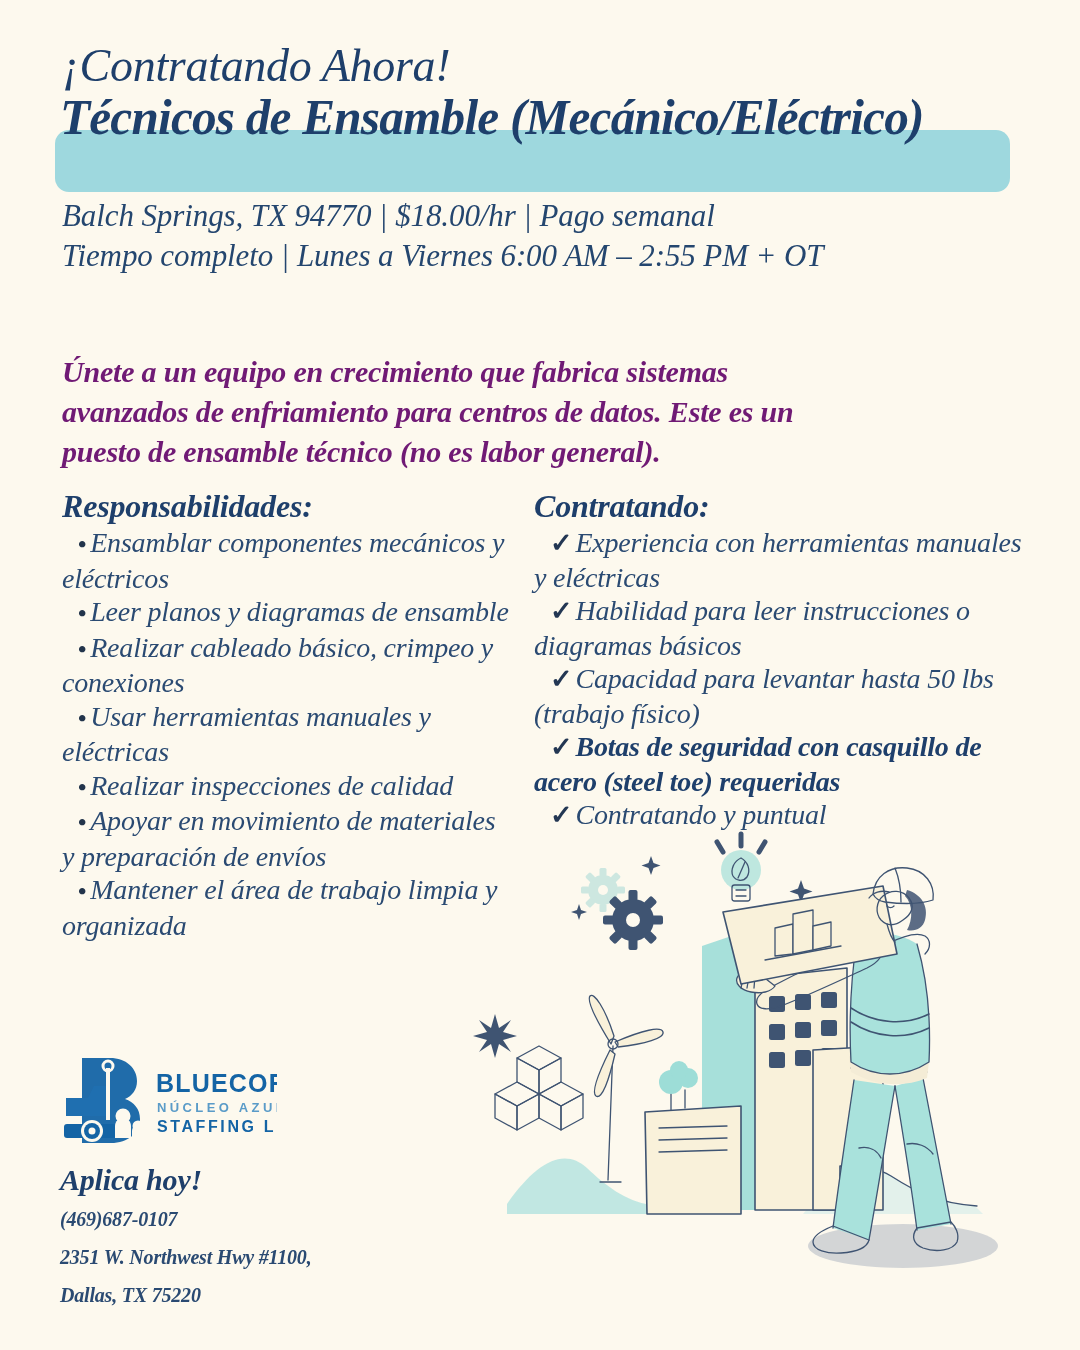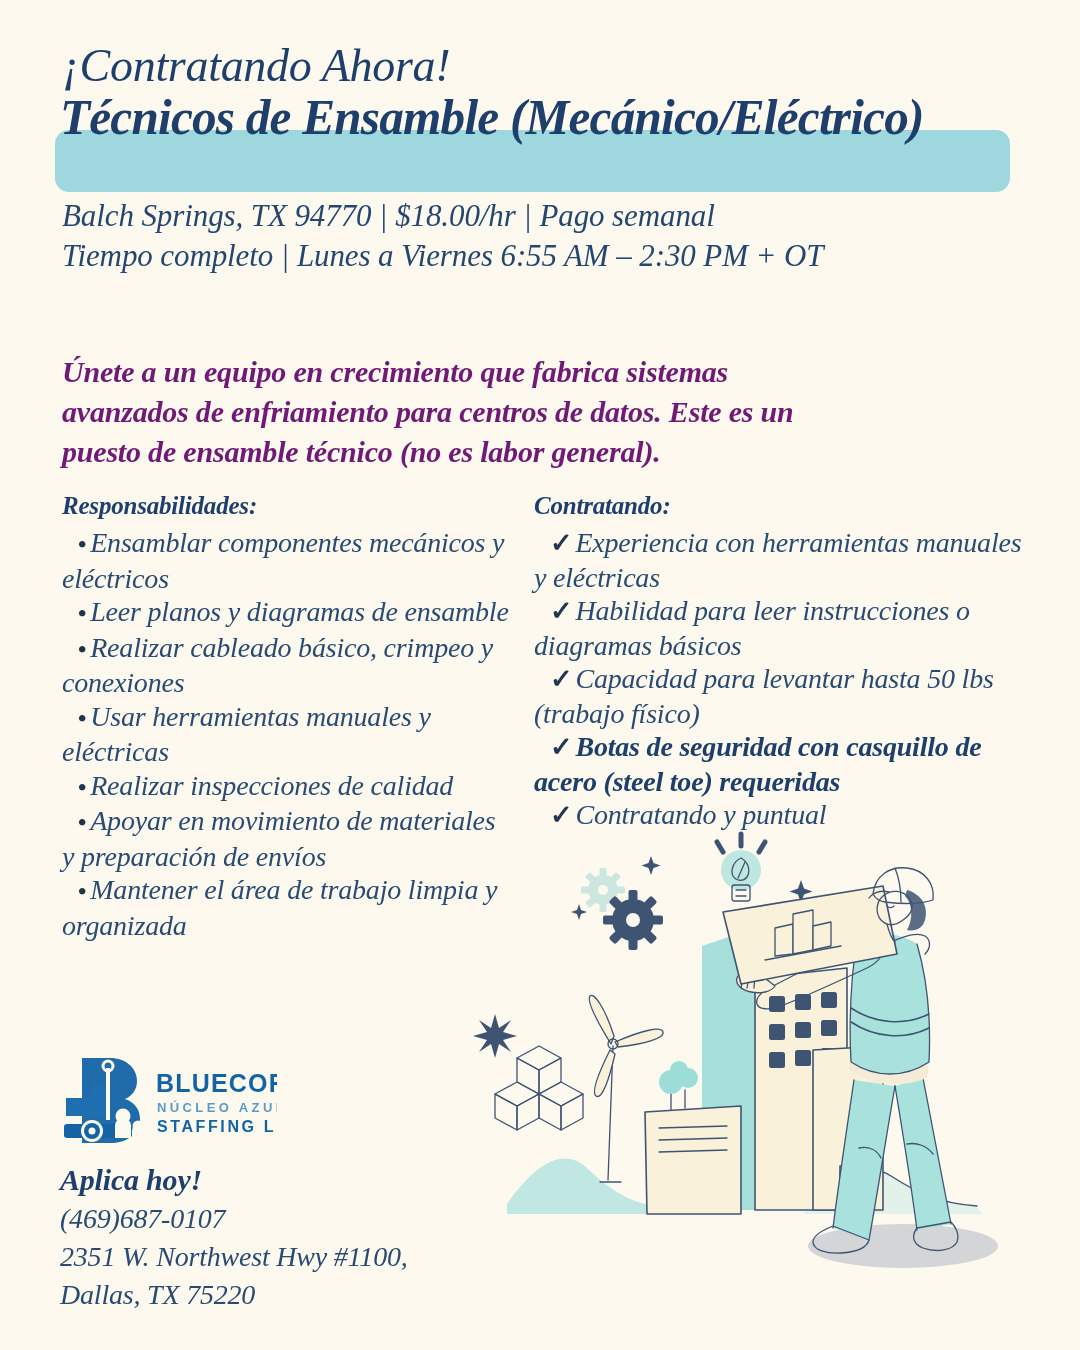"Tiempo completo | Lunes a" div { text: 6:55 AM – 2:30 -> 6:00 AM – 2:55 }
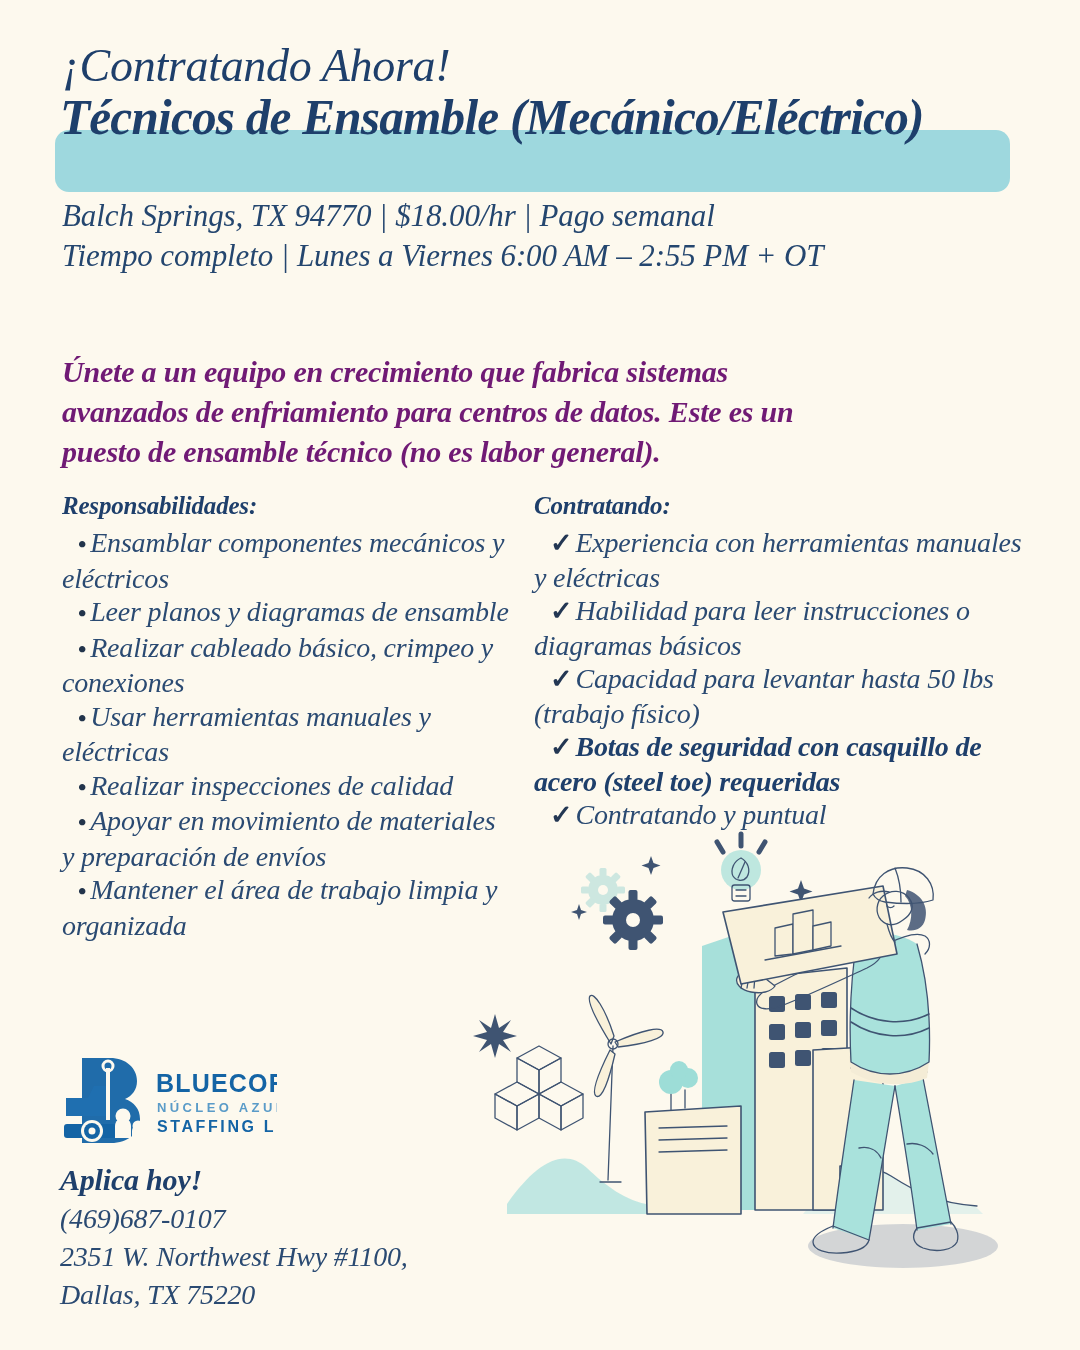"Responsabilidades:" .col-title { font-size: 25px -> 32px }
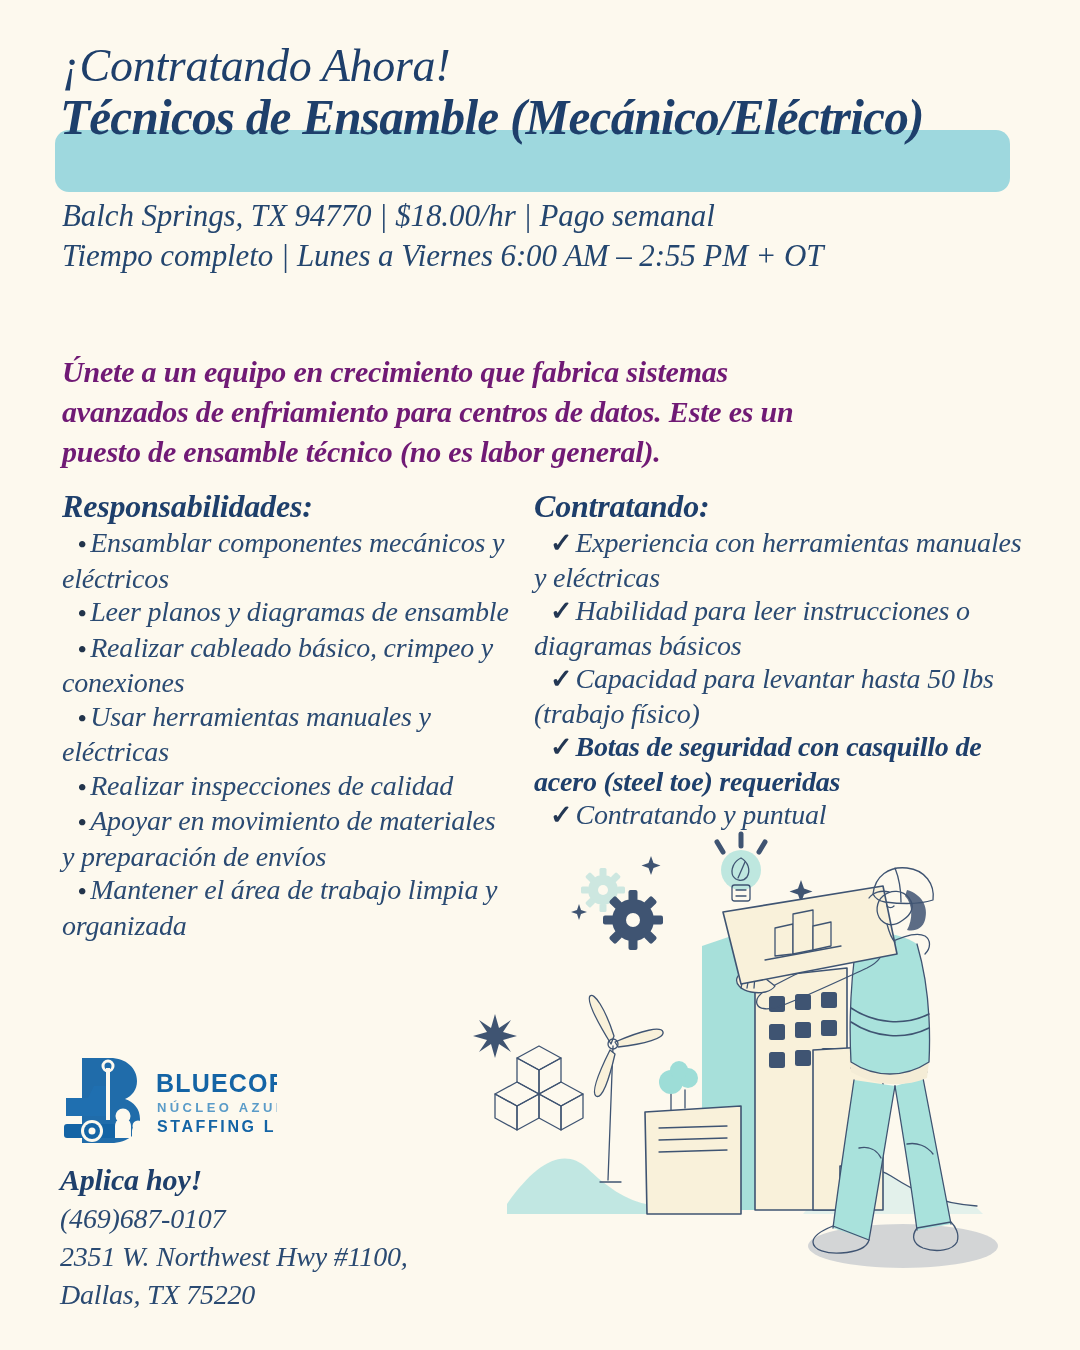"(469)687-0107" .contact-line { font-size: 28px -> 20px; font-weight: 400 -> 700 }
